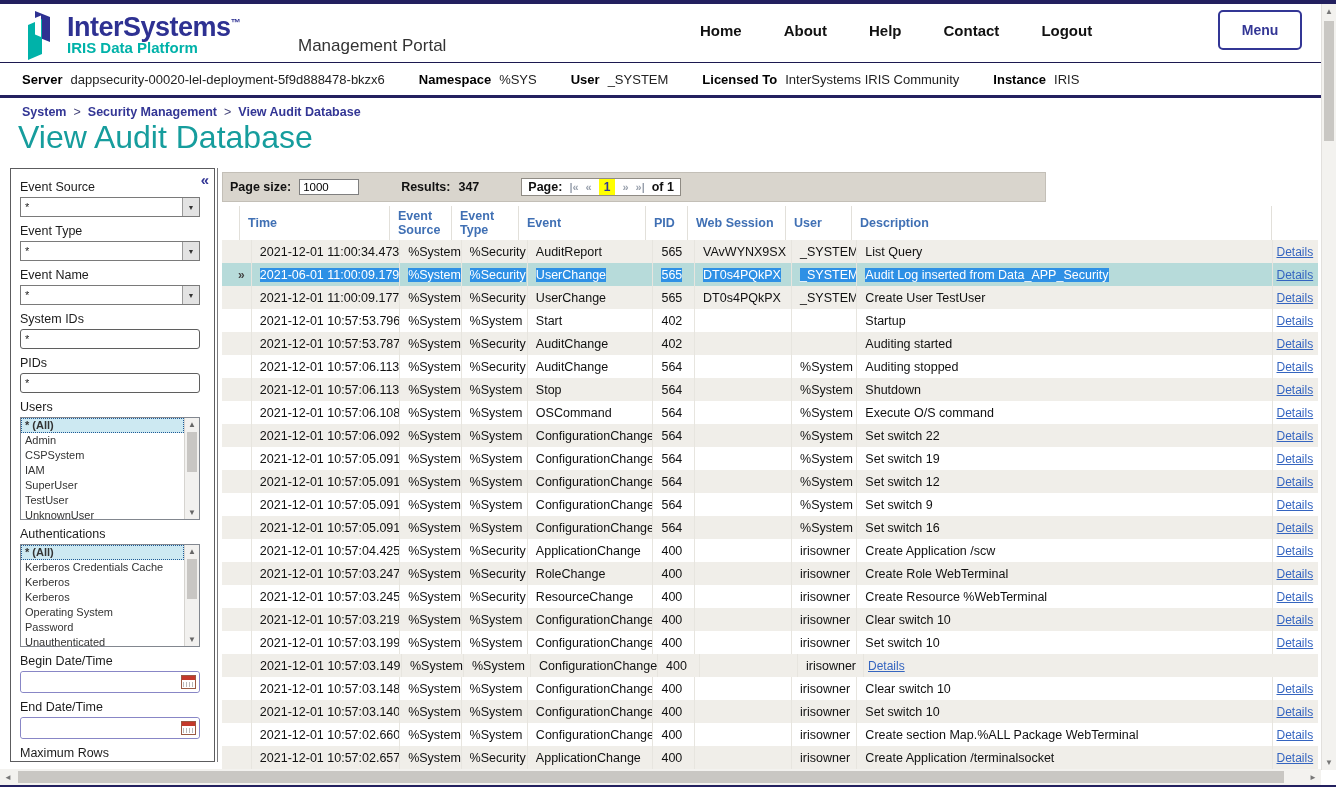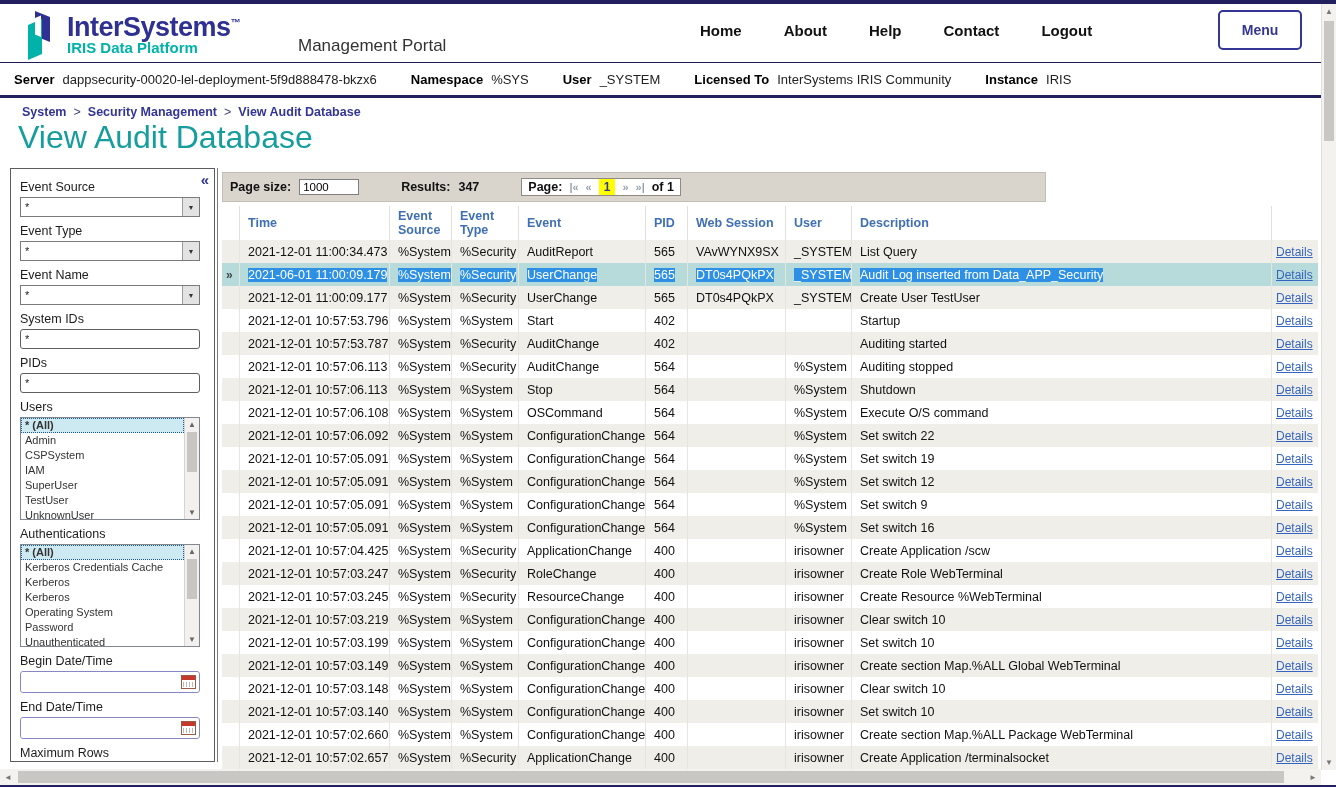"Server" .infobar { padding-left: 14px -> 22px }
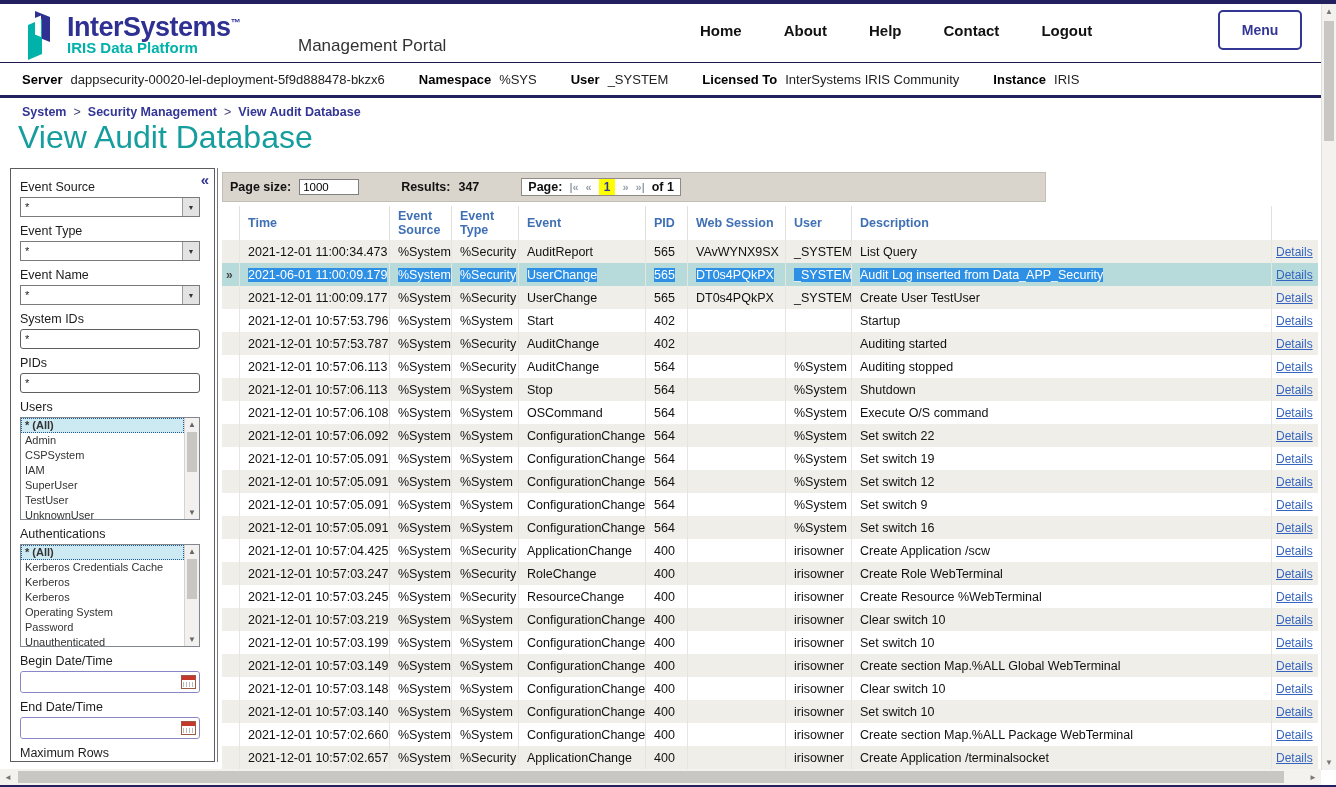"2021-12-01 11:00:34.473" .tr { padding-left: none -> 12px }
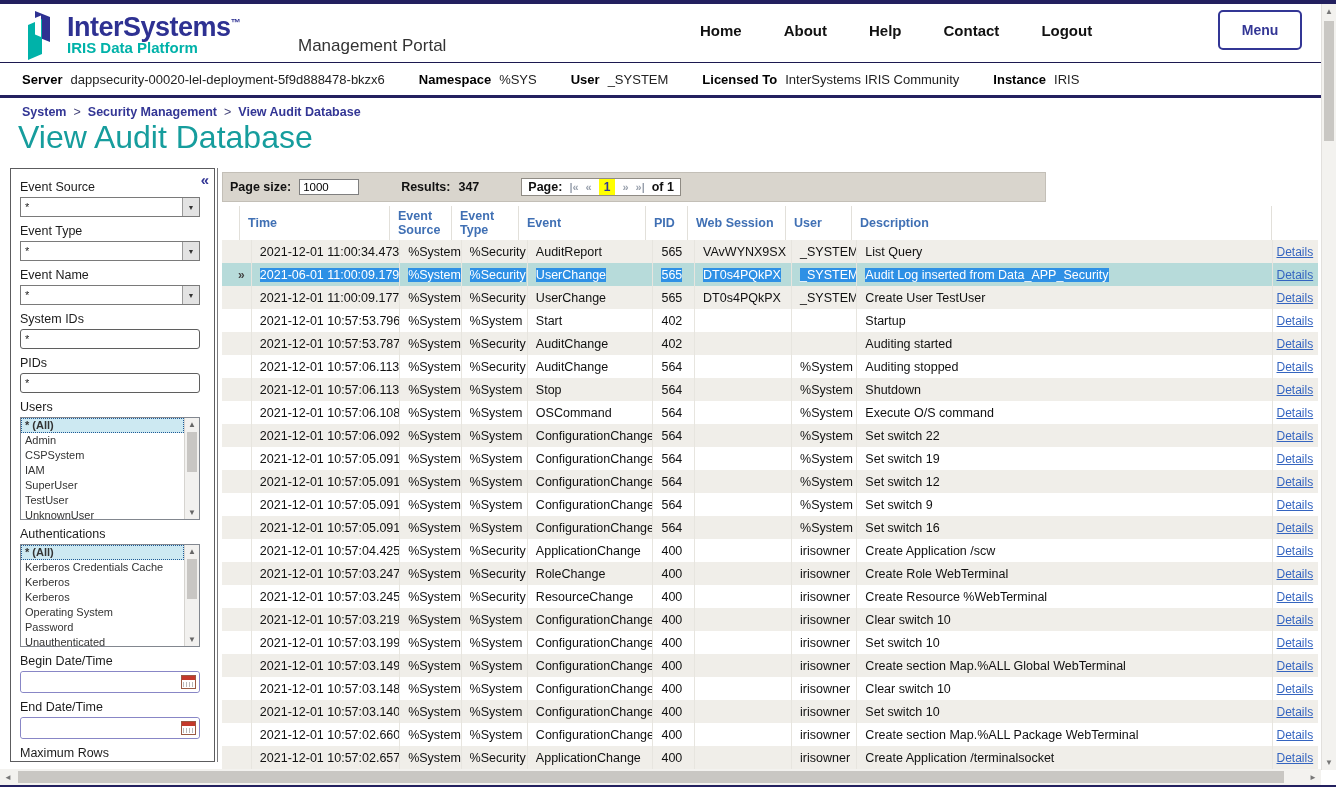"Create section Map.%ALL Global" div.td { html: <div> <span>Create section Map.%ALL Global WebTerminal</span> </div> -> none }
